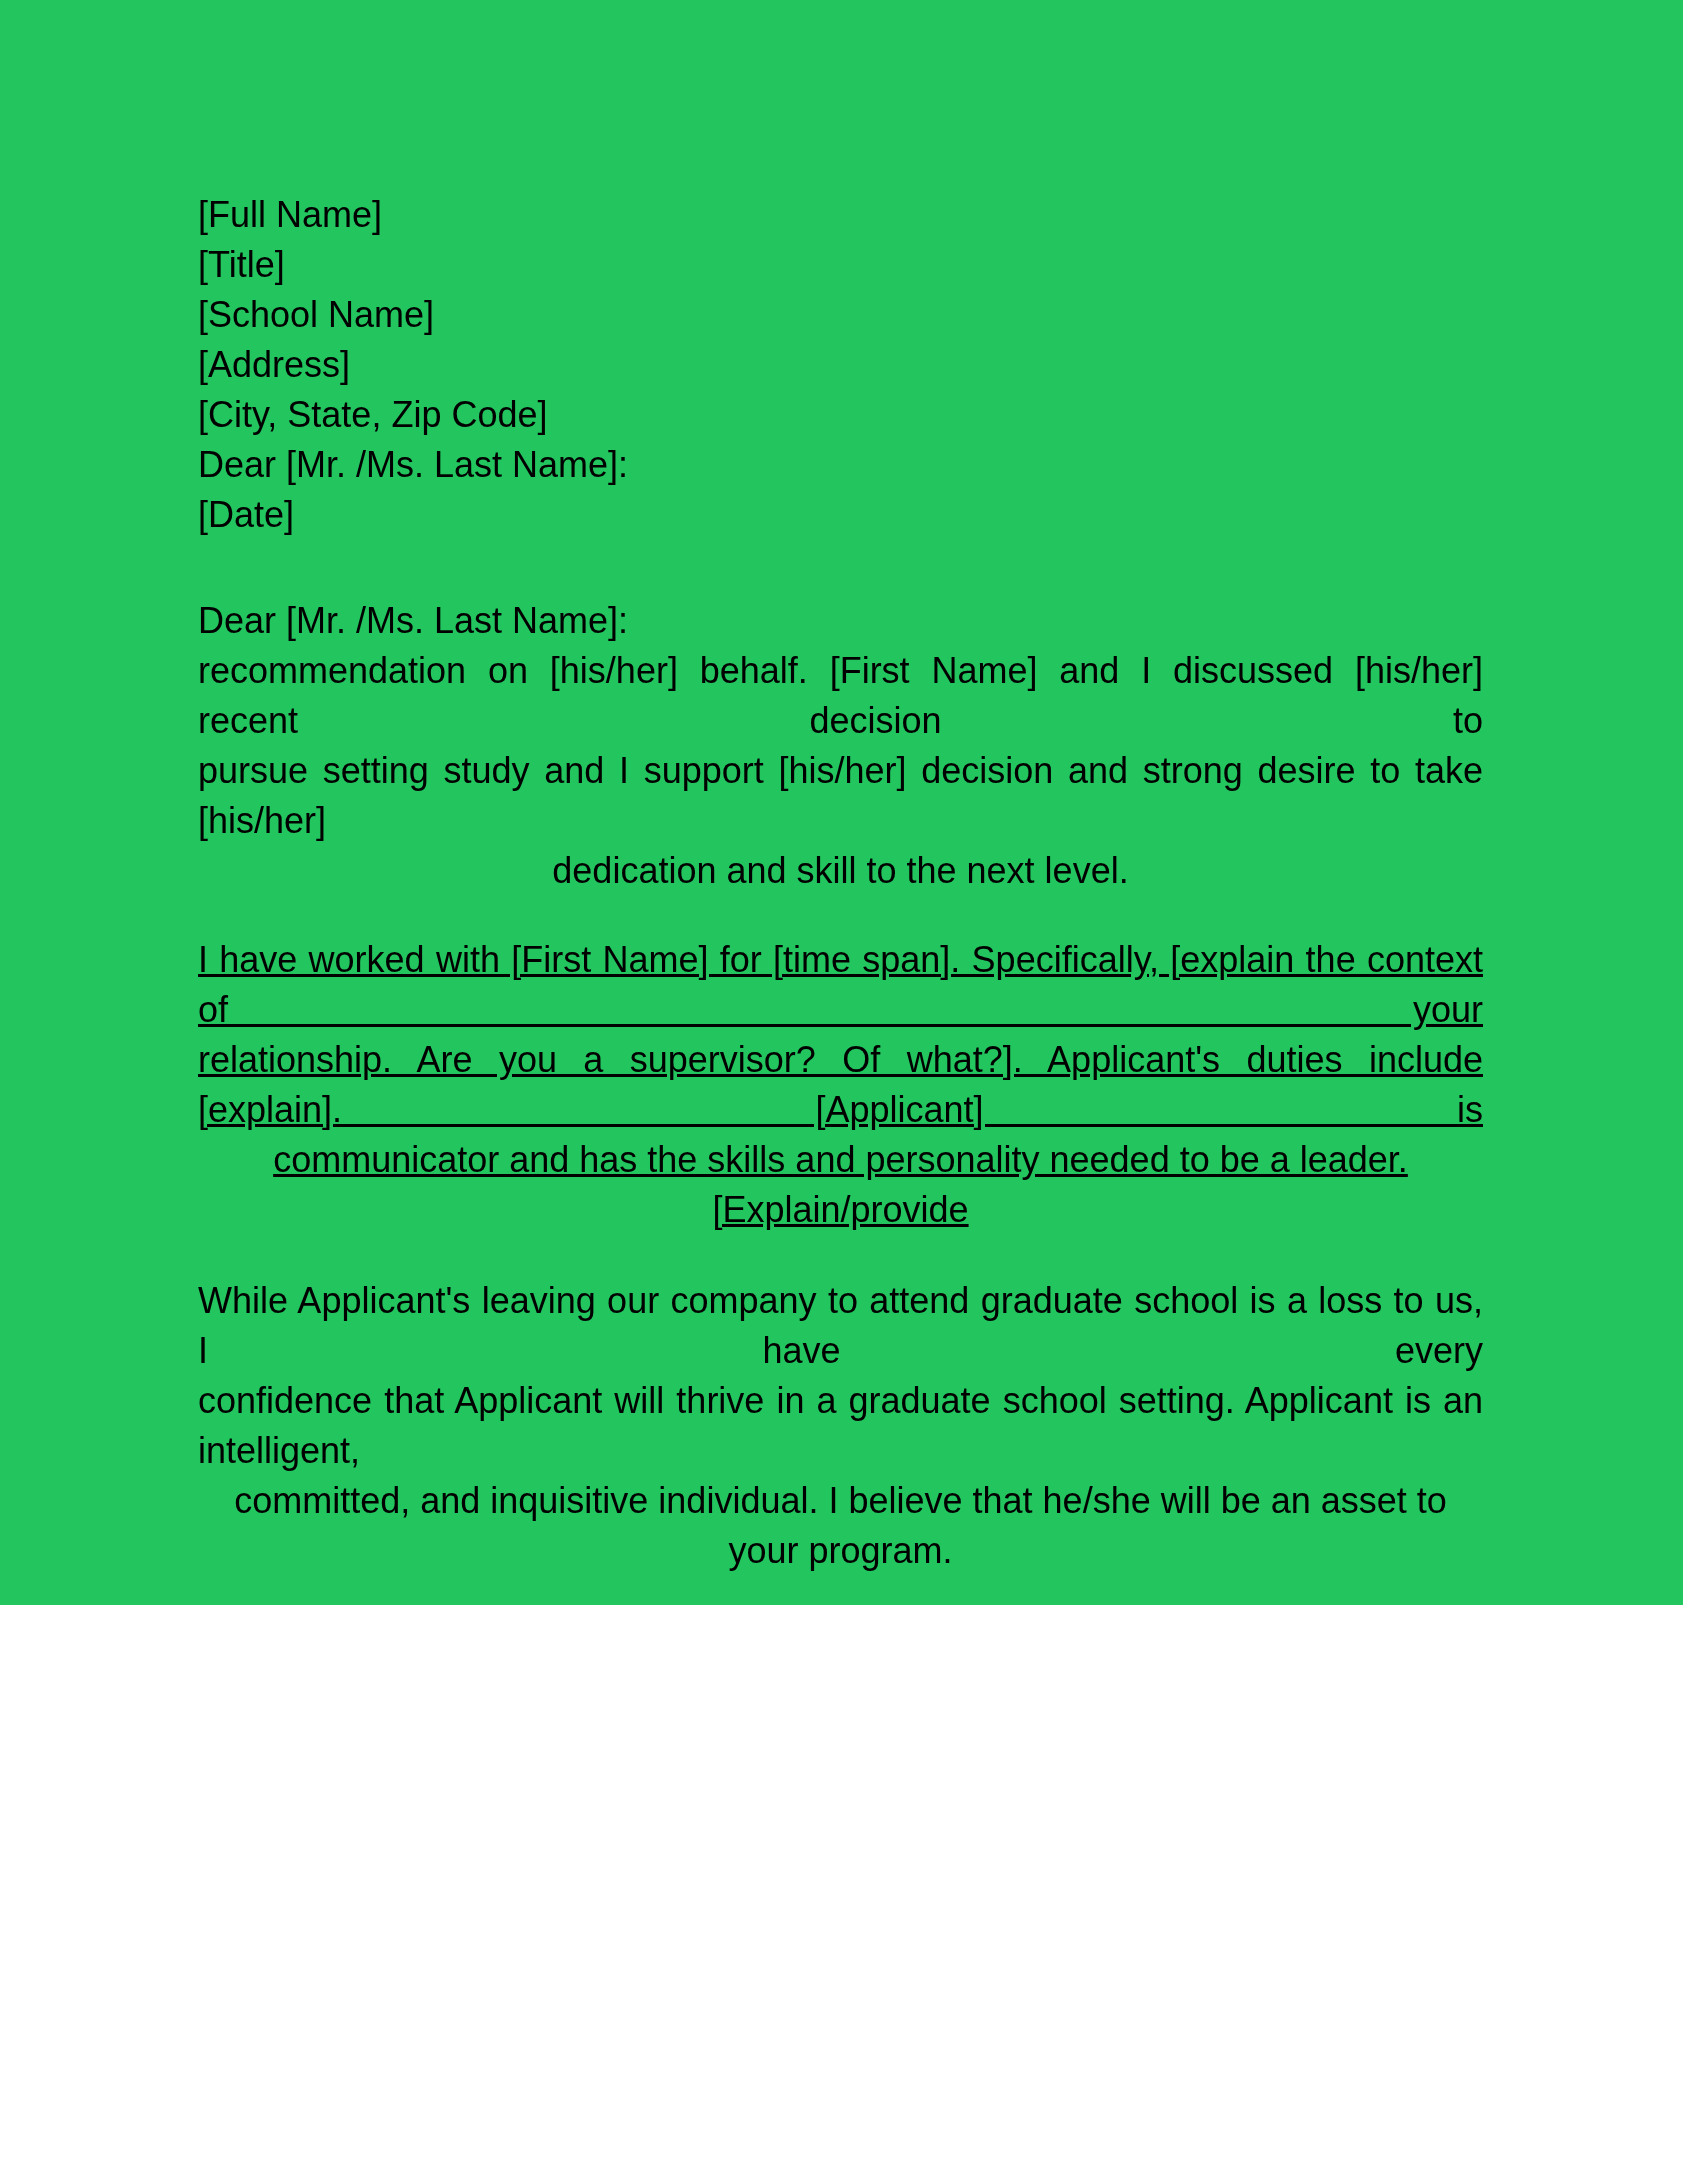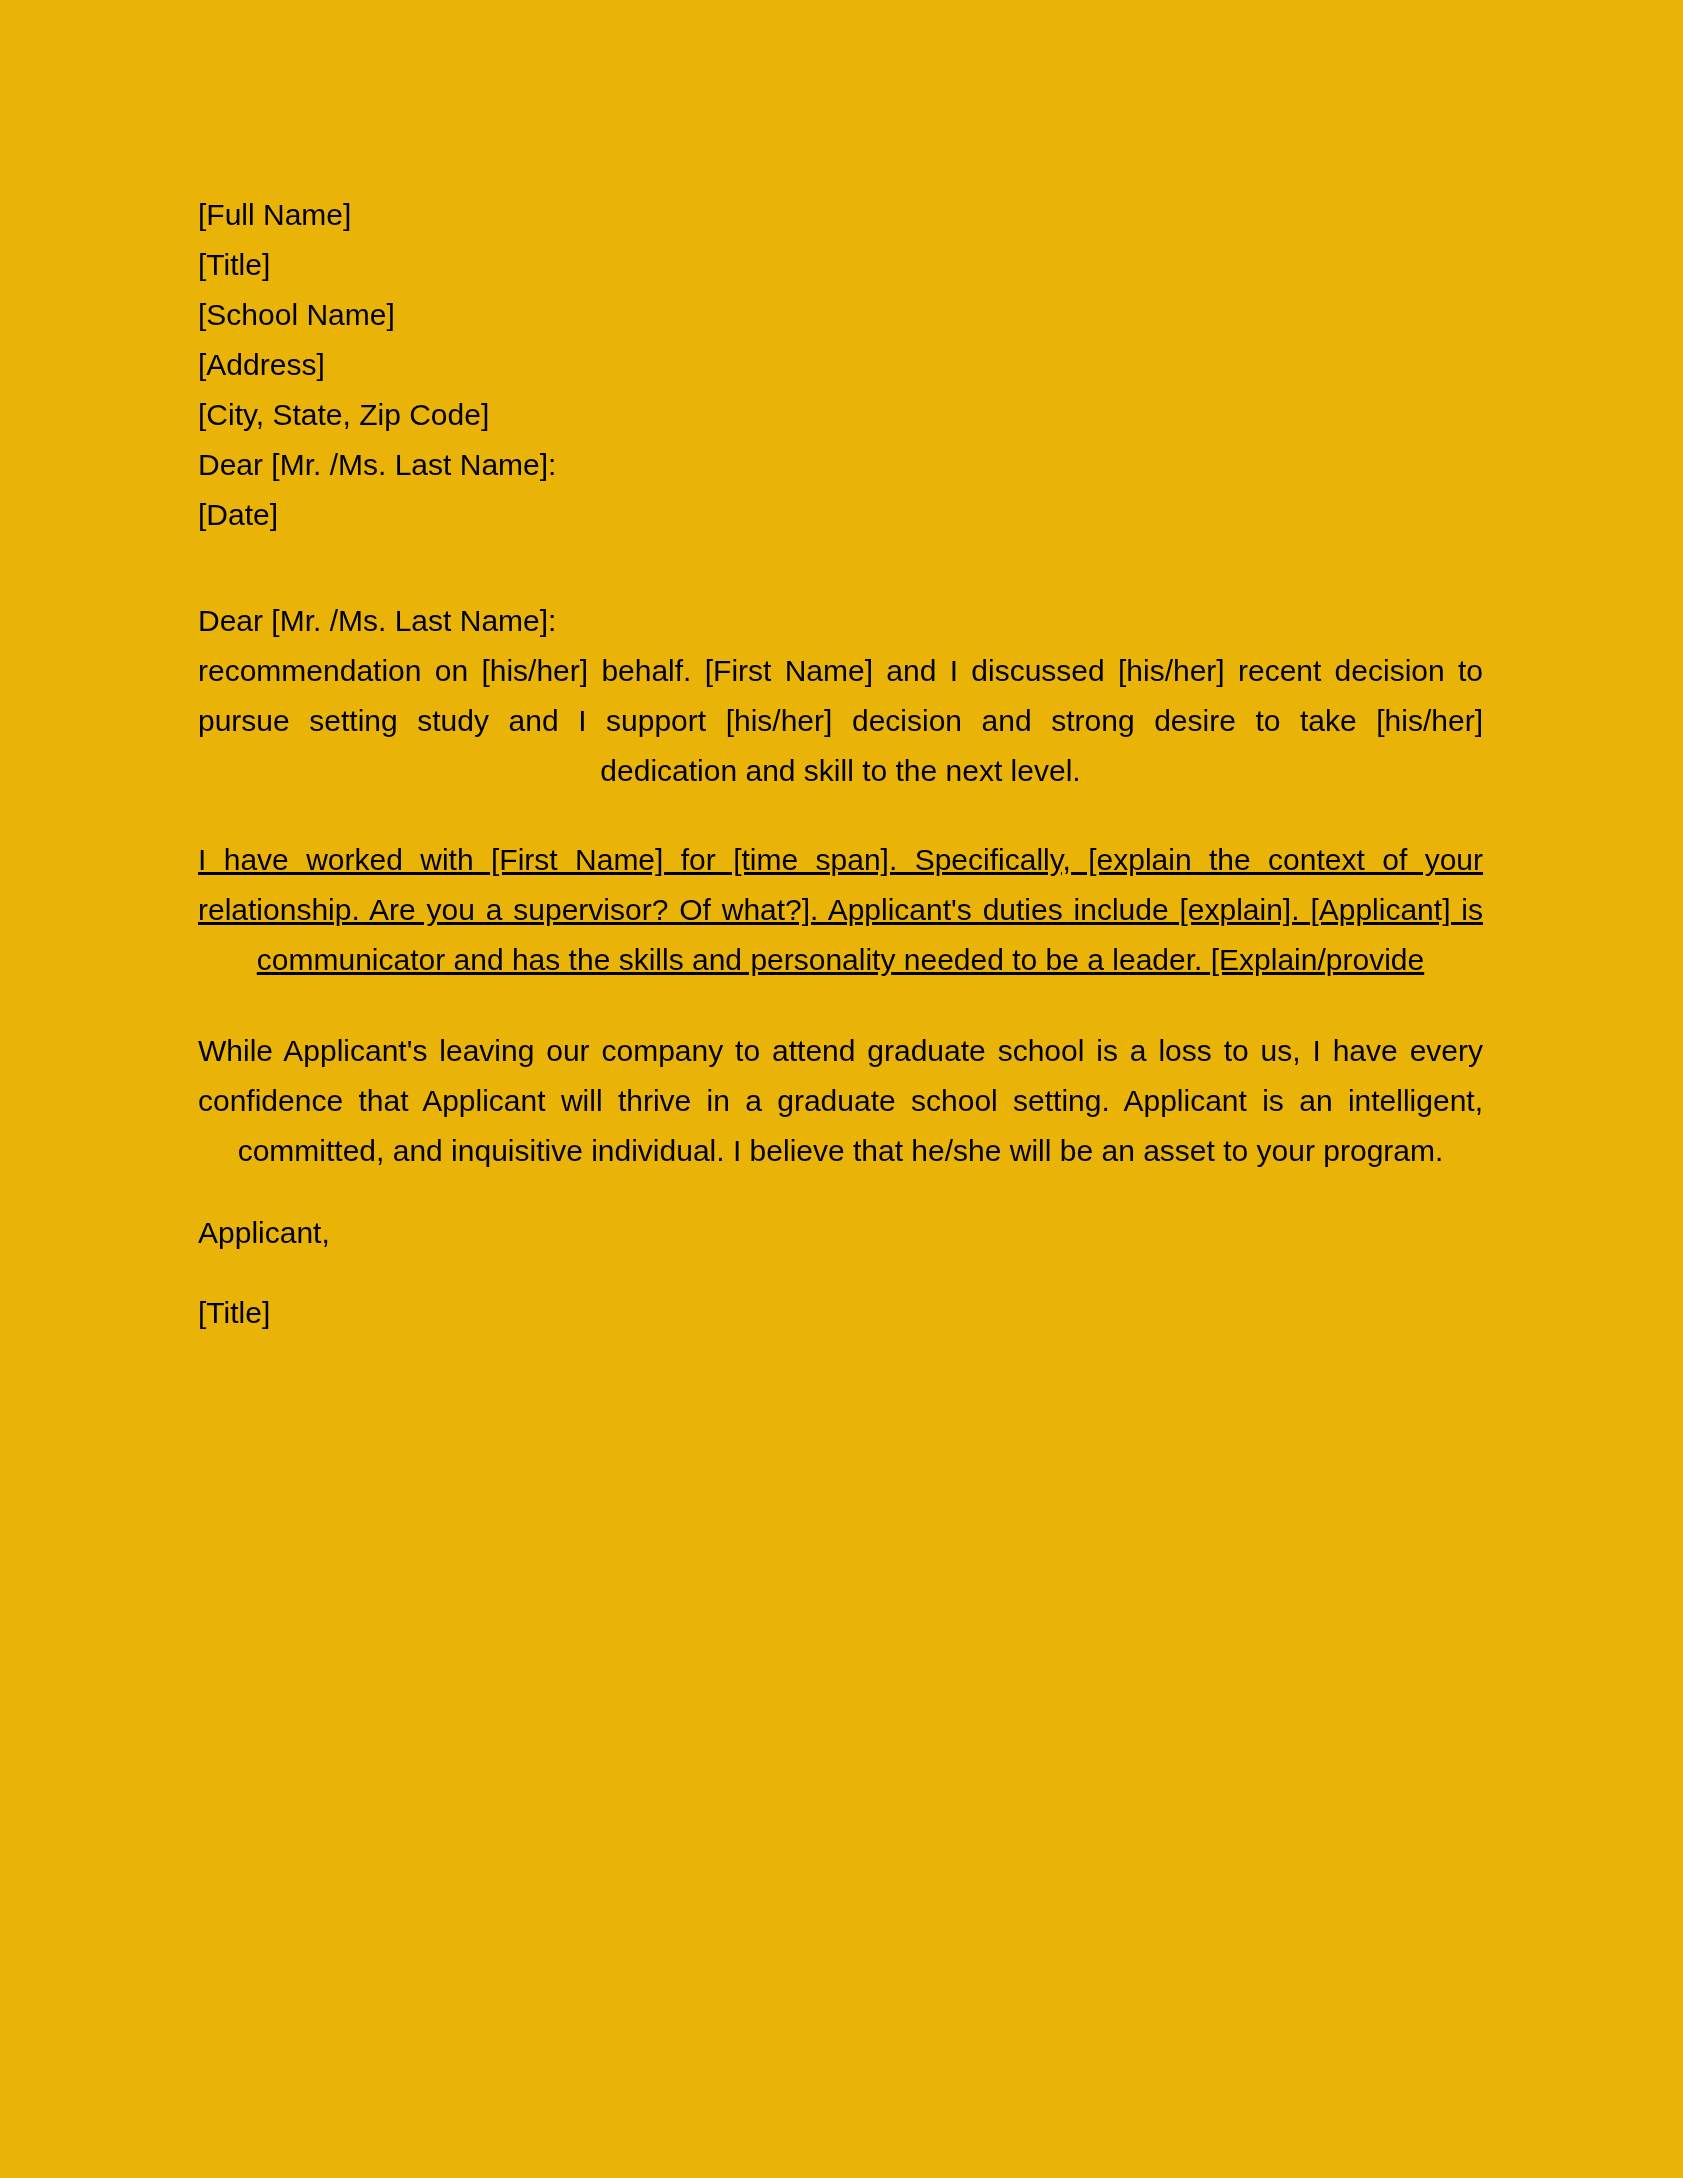"[Full Name]" .page { background: #eab308 -> #22c55e; font-size: 30px -> 36px; height: 2178px -> 1605px }
